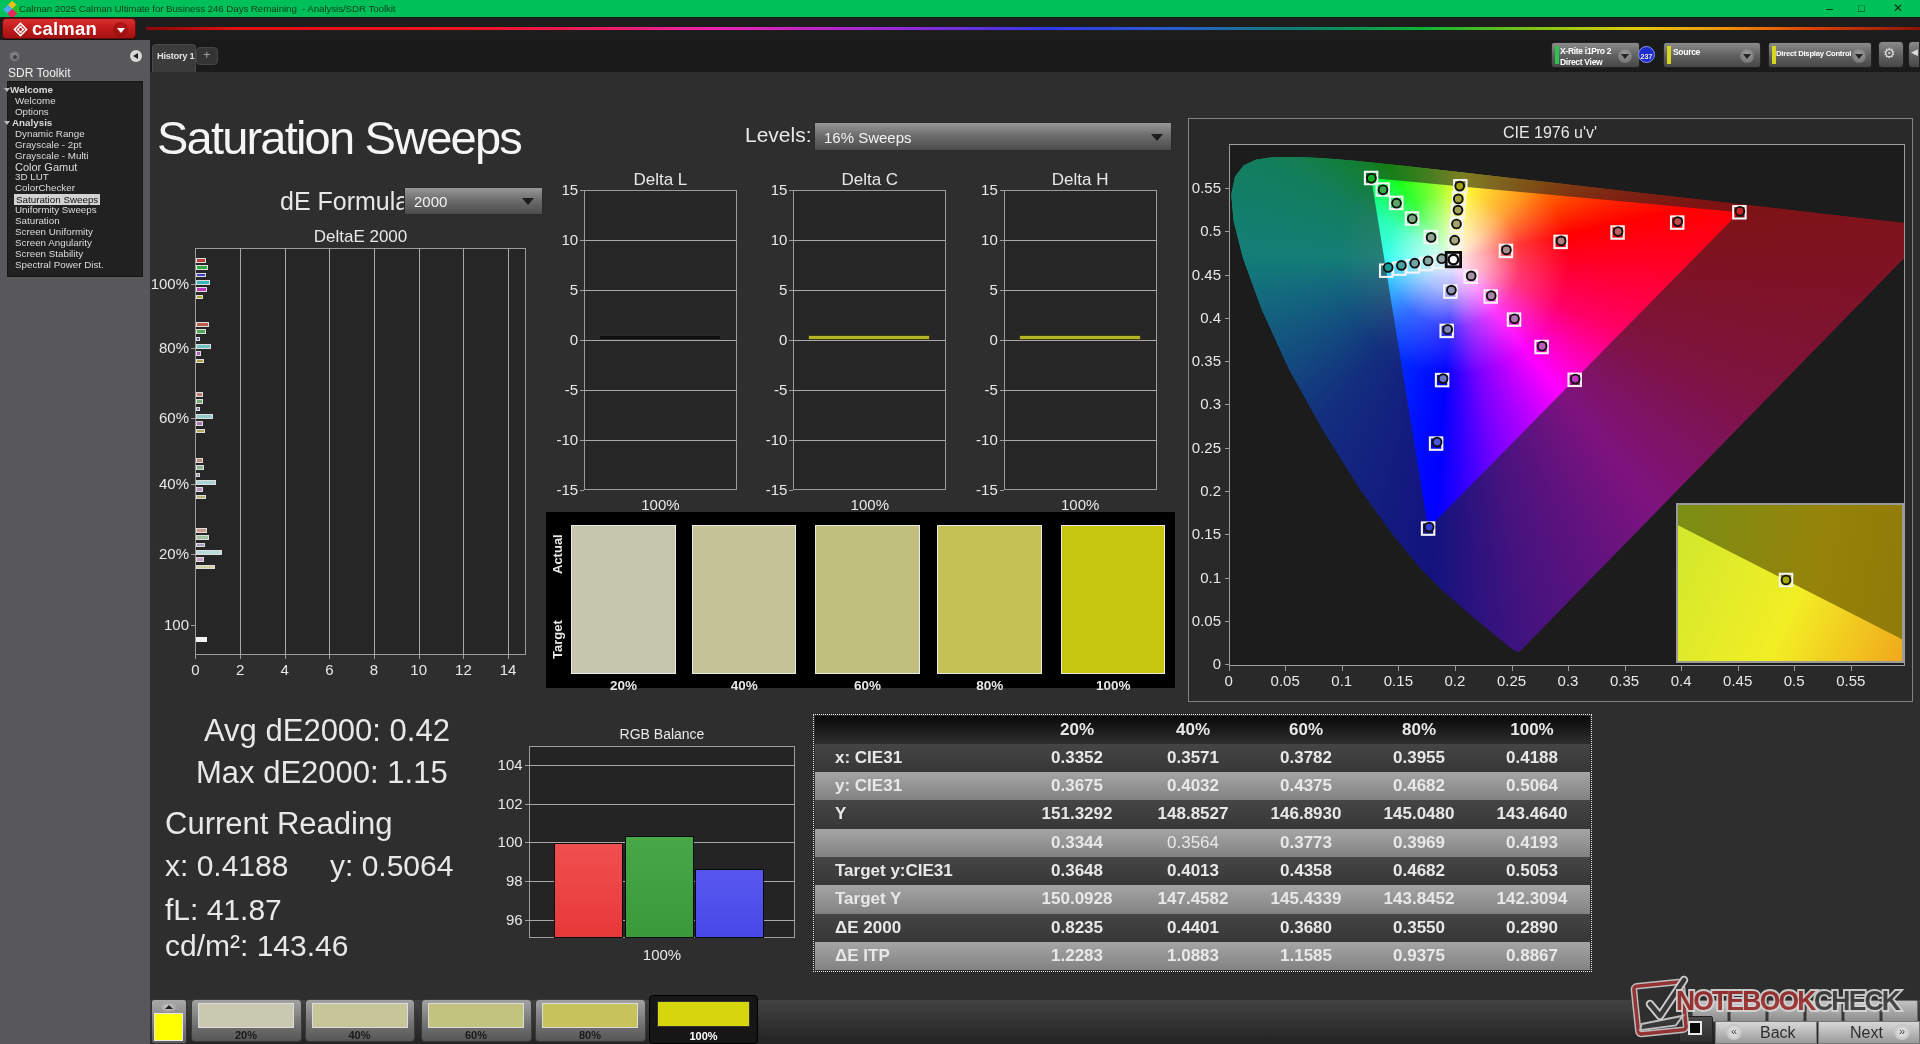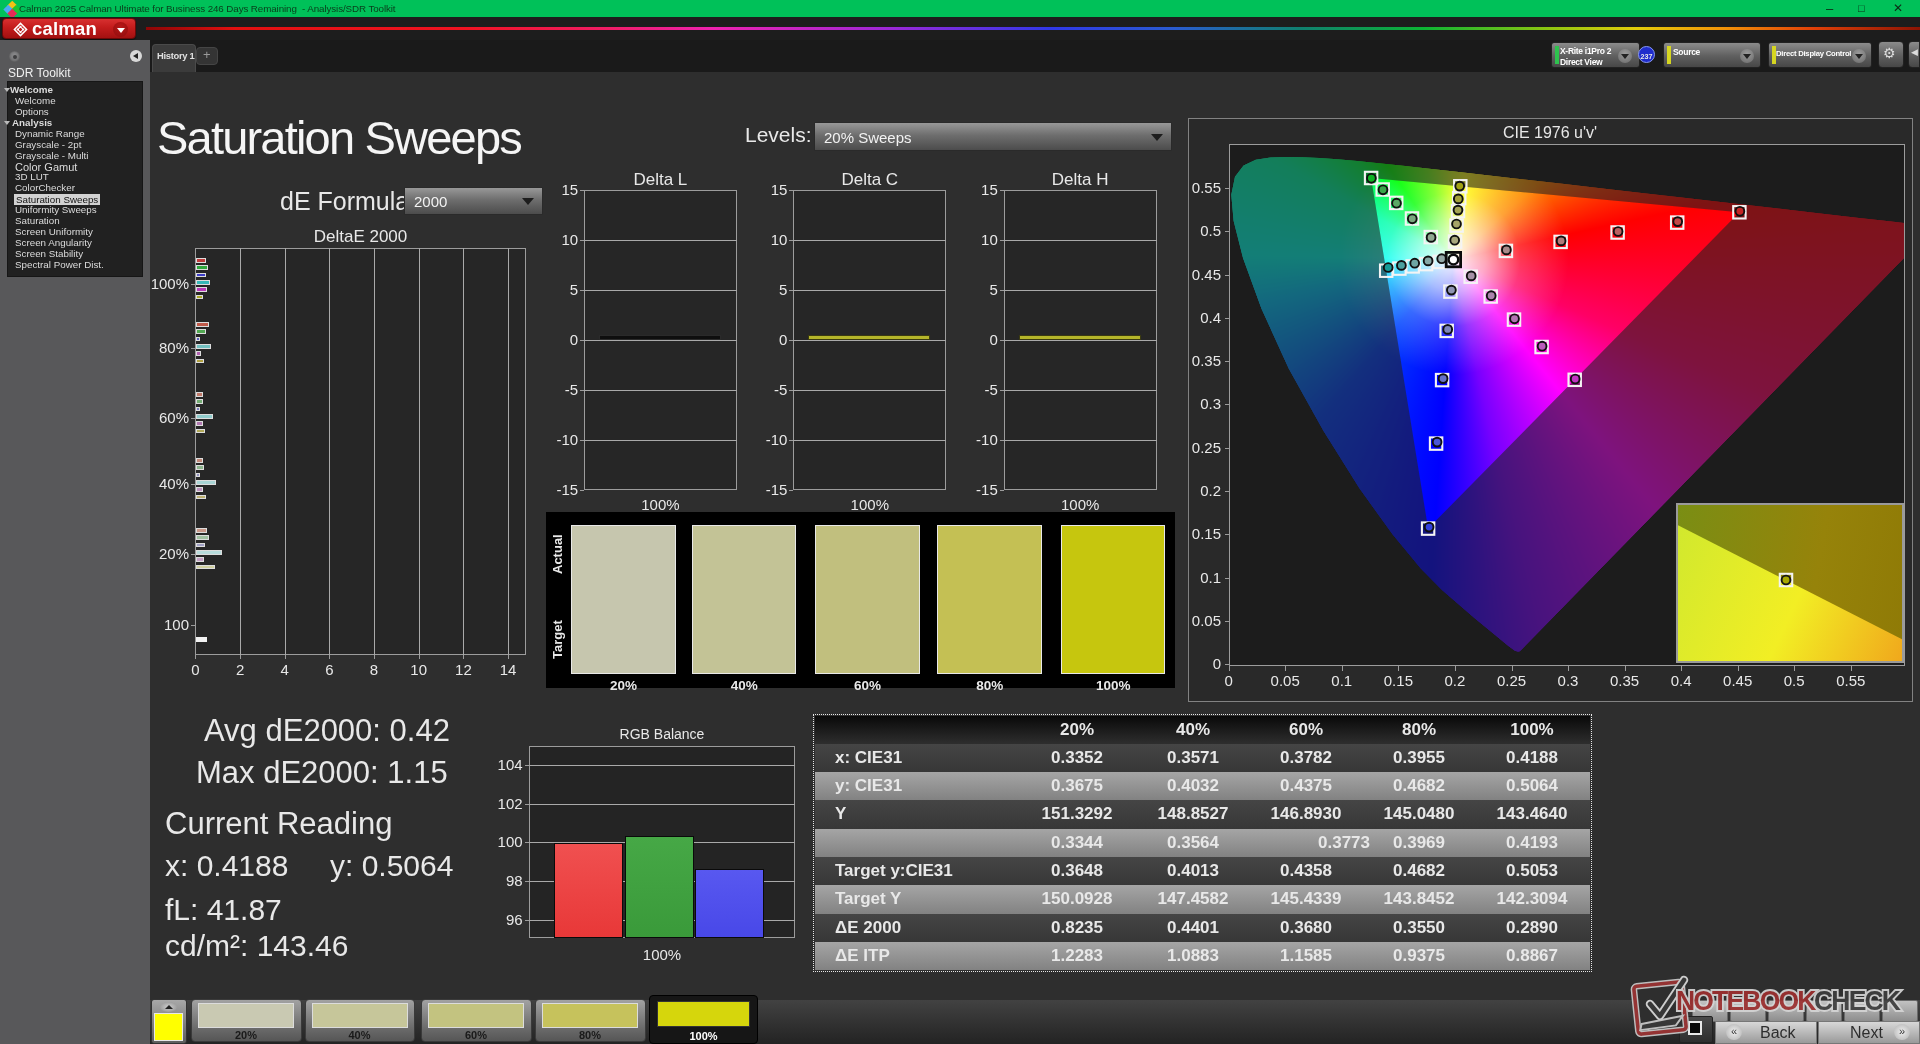"20% Sweeps" div.abs { text: 20% -> 16% }
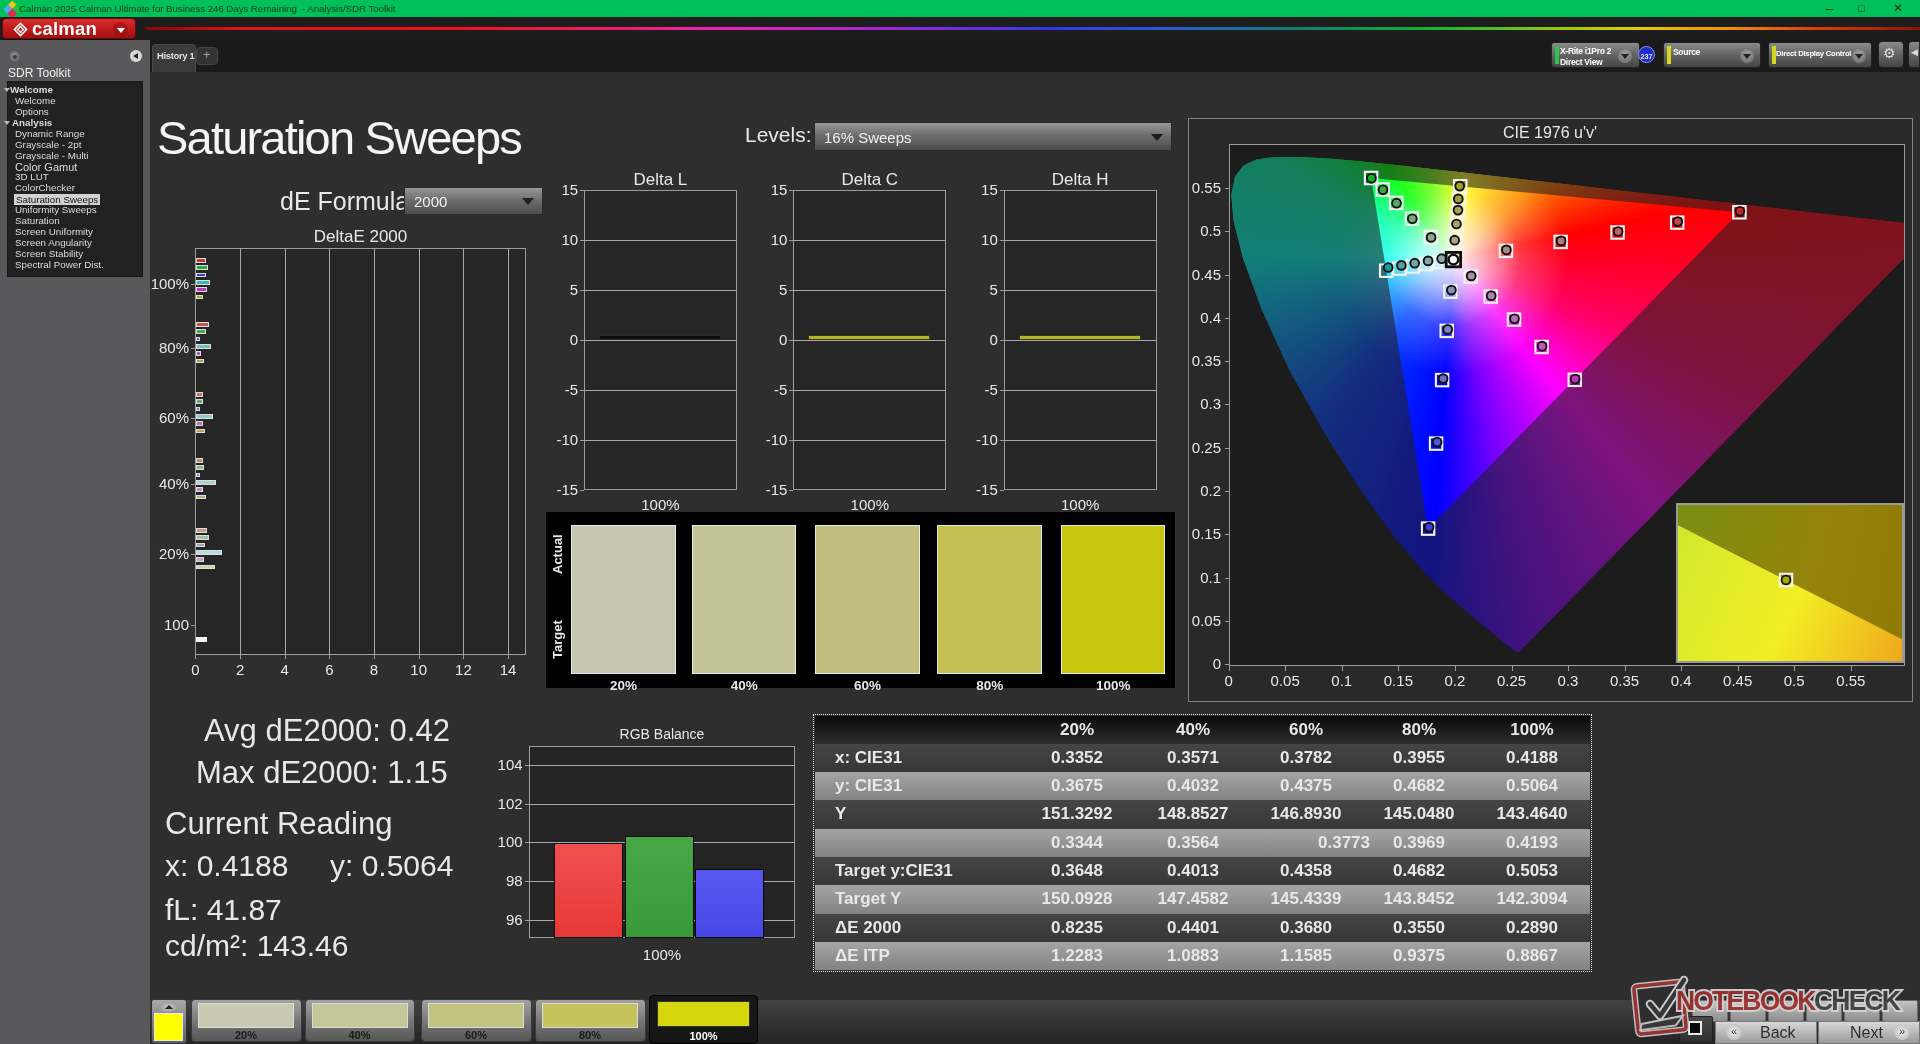"0.3564" div.lbl { font-weight: bold -> normal }
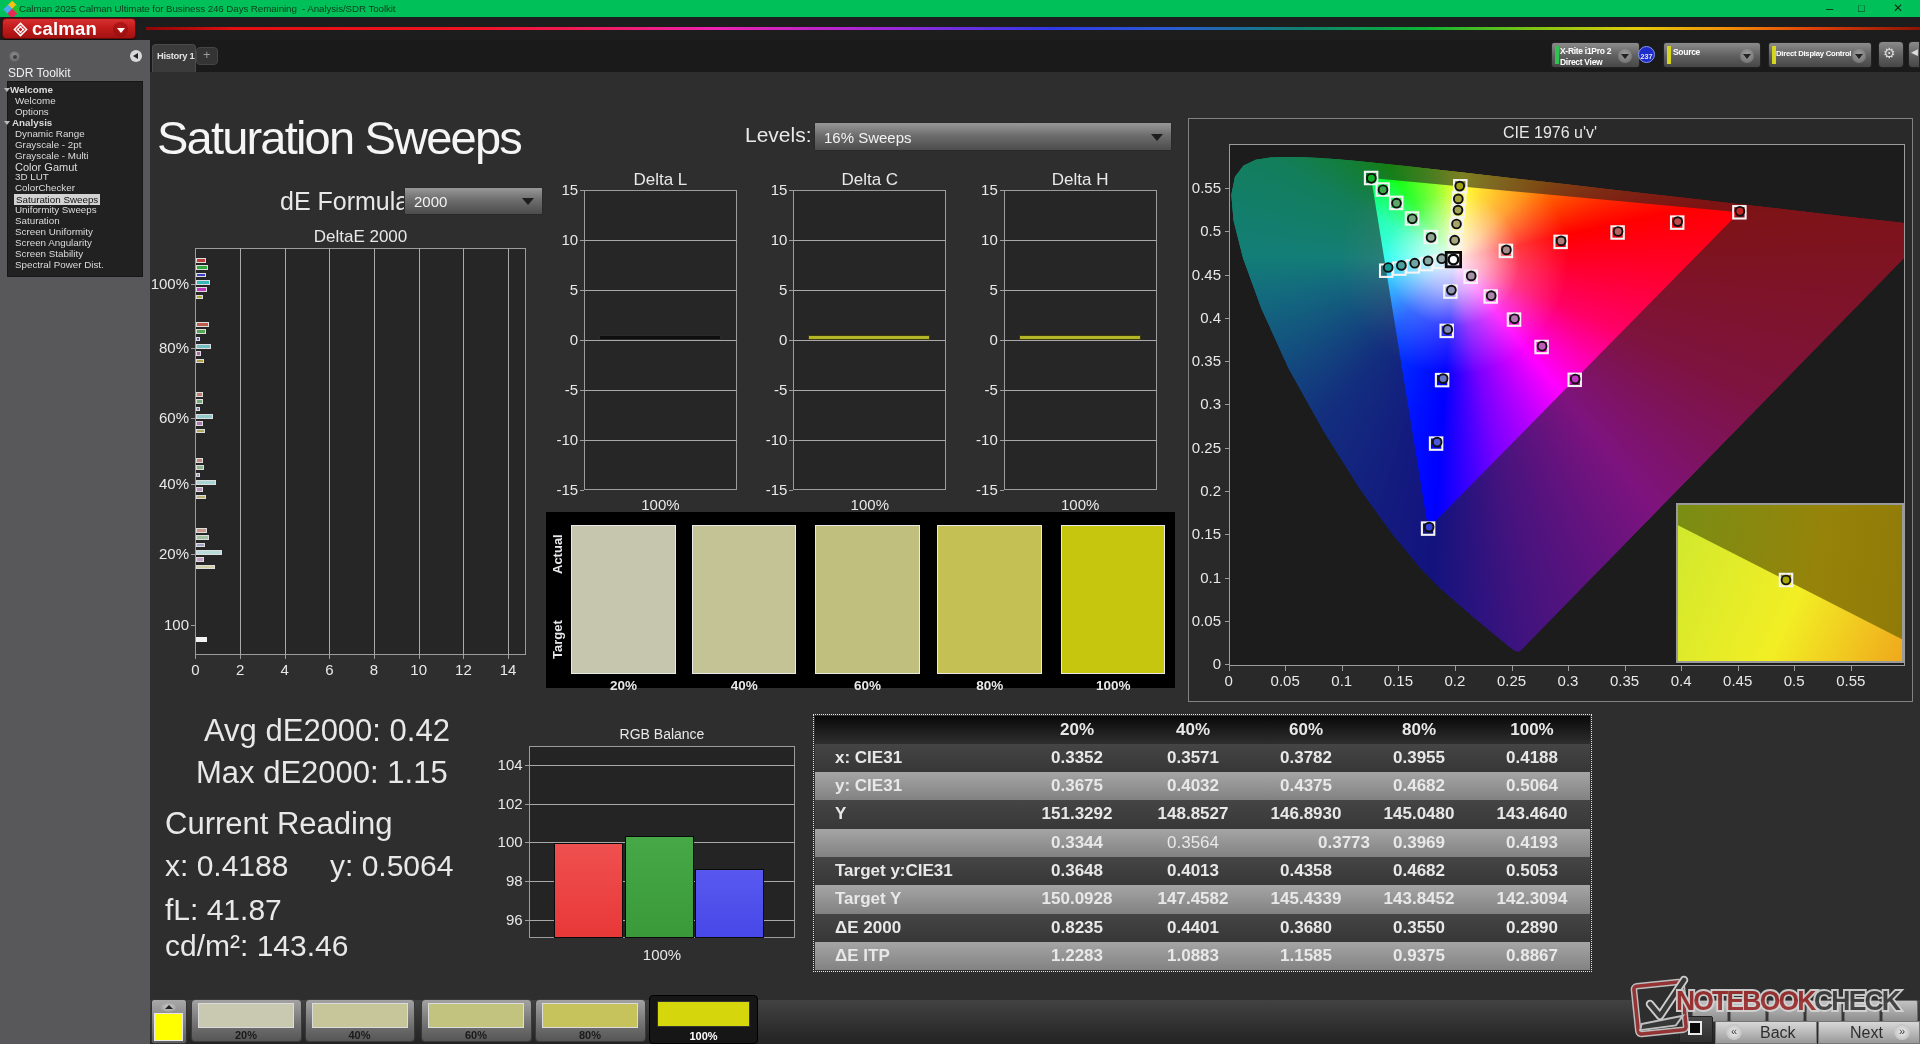"0.3773" div.lbl { left: 1279px -> 1241px }
